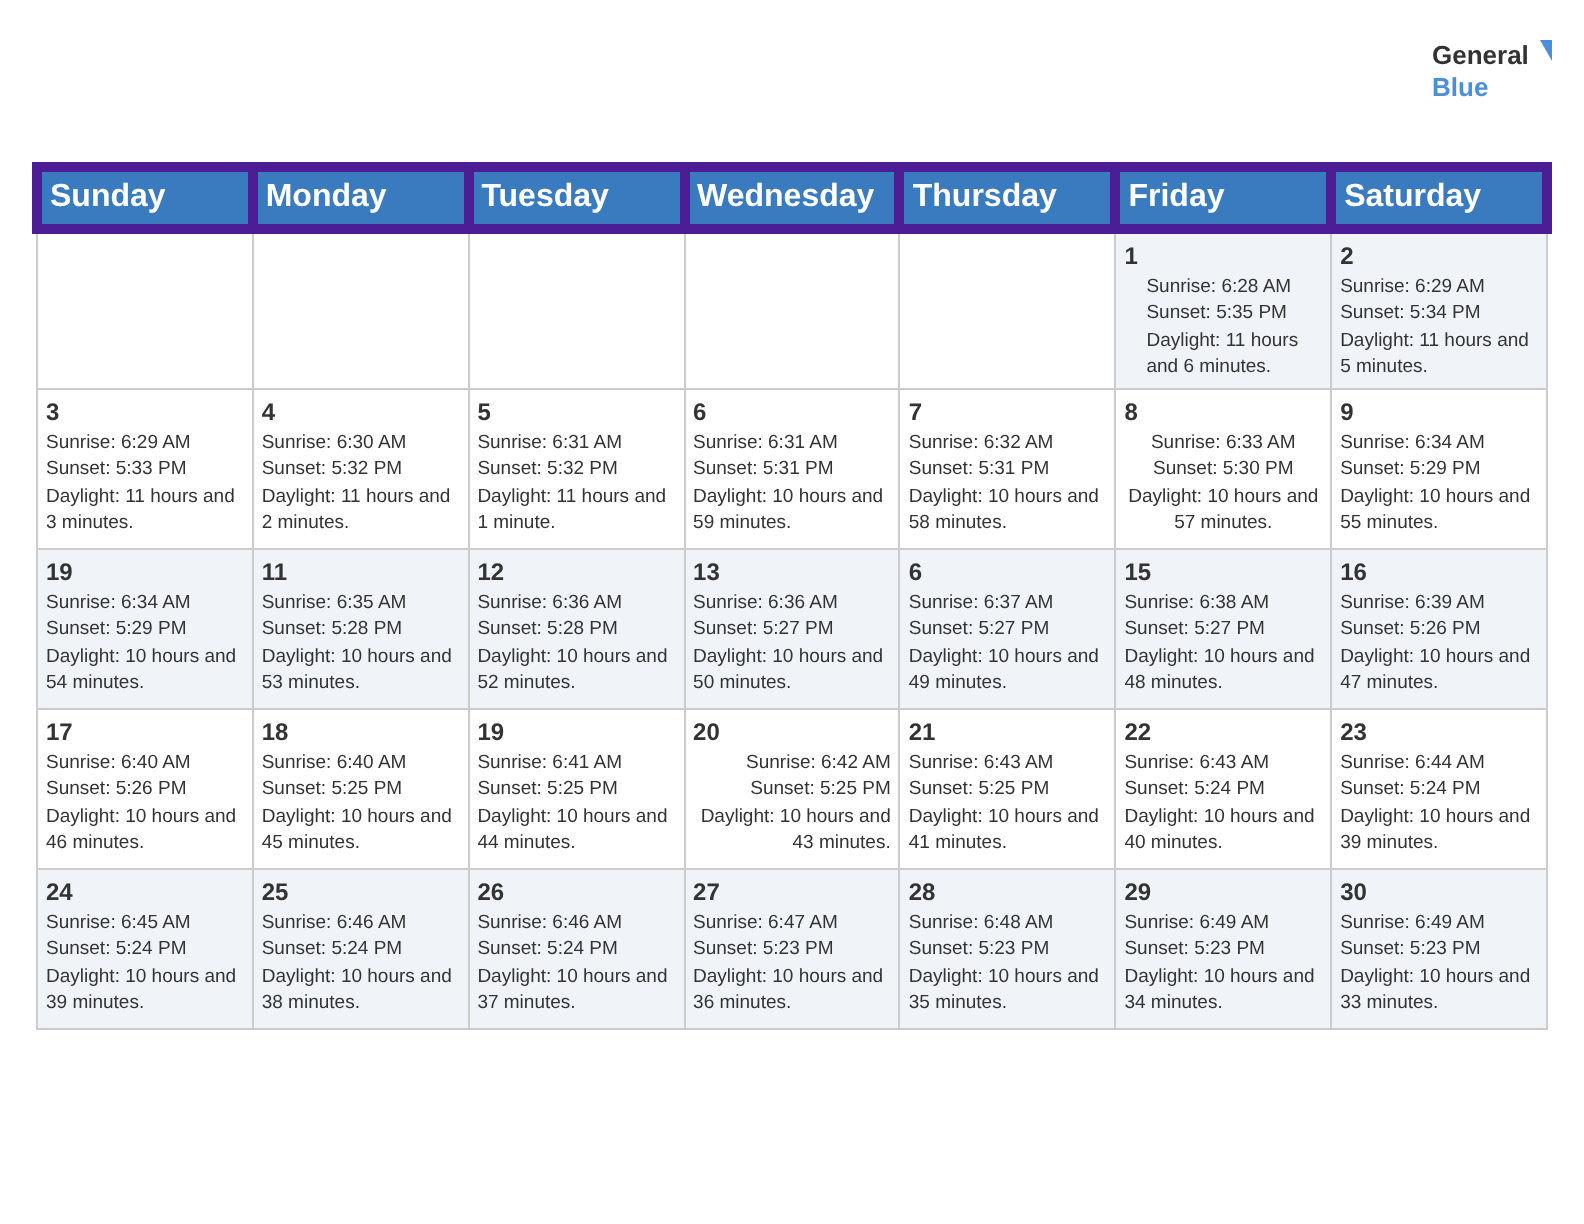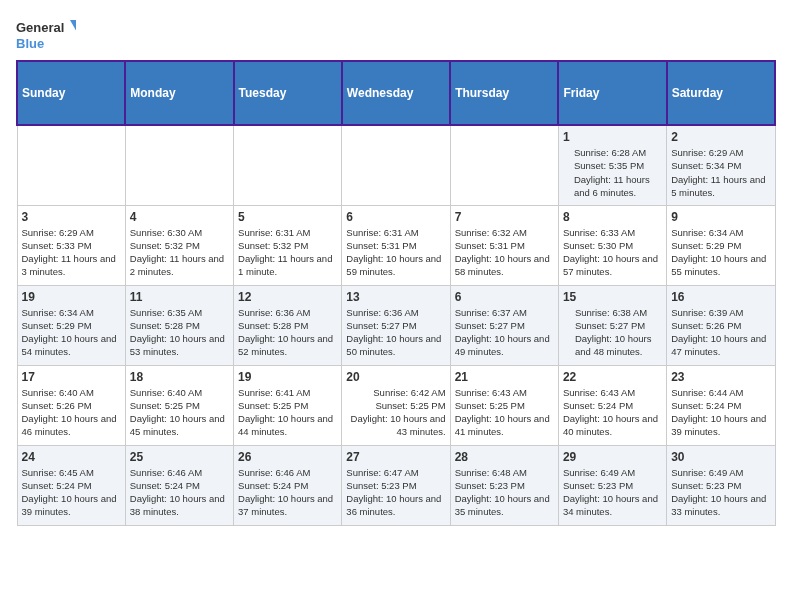"General" .header-section { justify-content: flex-start -> flex-end; margin-bottom: 4px -> 25px }
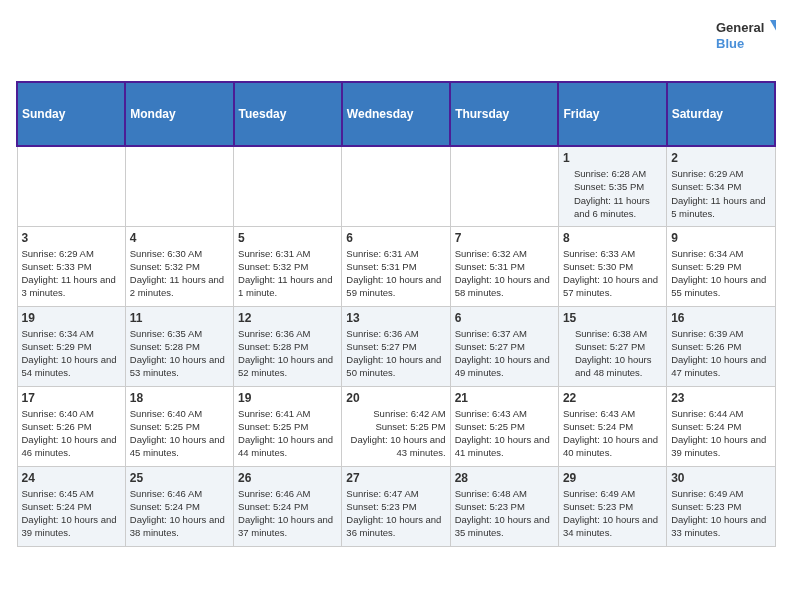"Sunday" thead tr th { border: 2px solid #4c1d95 -> 5px solid #4c1d95; font-size: 12px -> 16px; padding: 24px 4px -> 4px 4px }
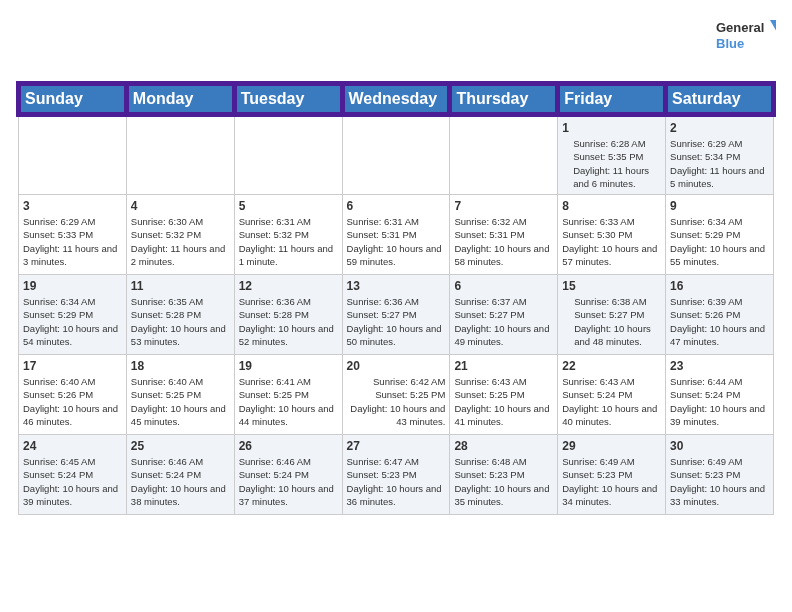"Sunrise: 6:33 AM" div.day-info { text-align: none -> center }
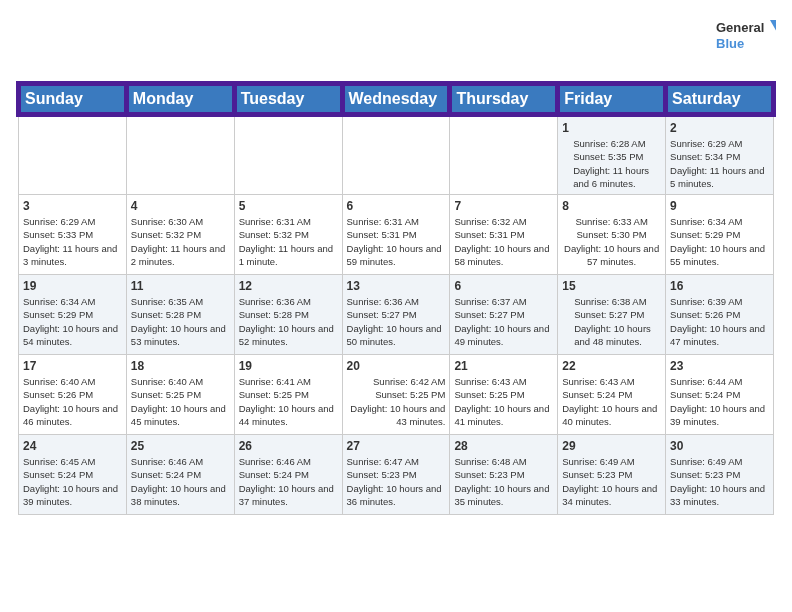"Sunrise: 6:38 AM" div.day-info { margin-left: 12px -> none }
